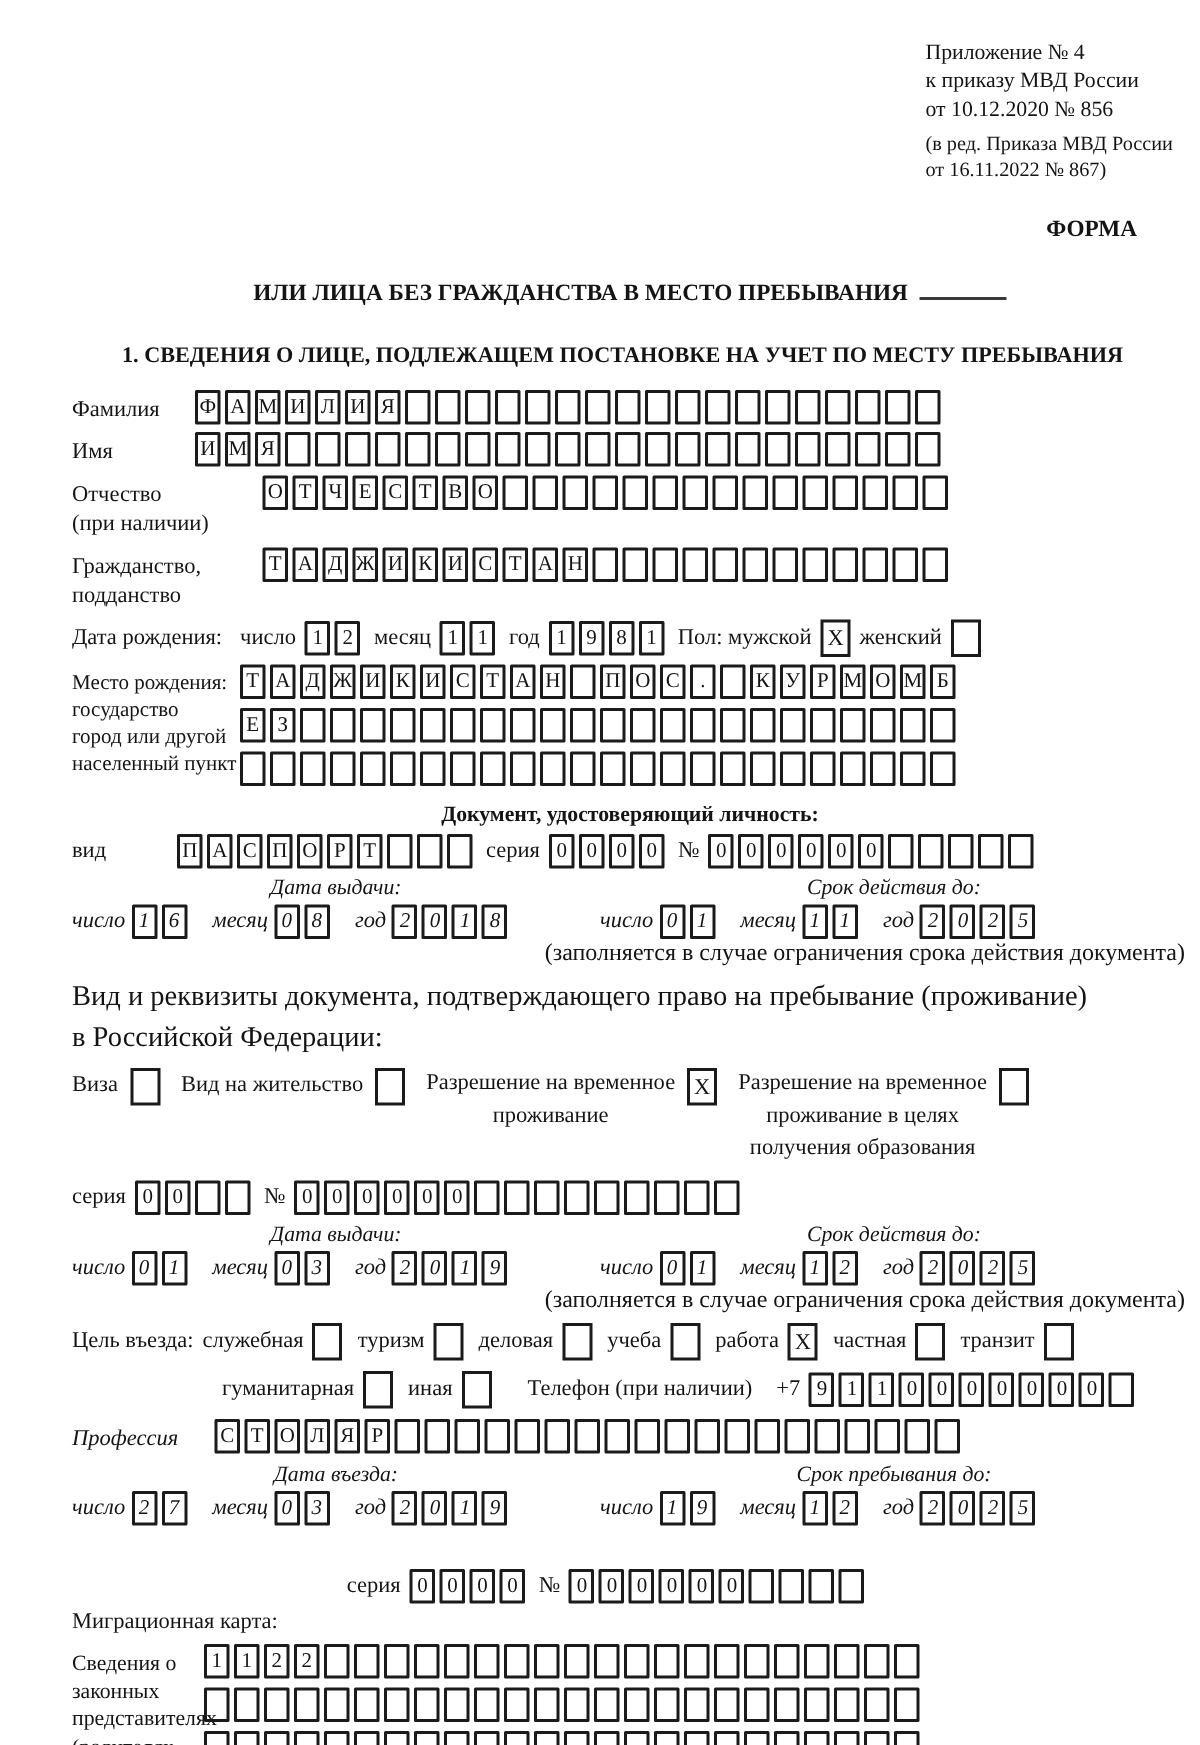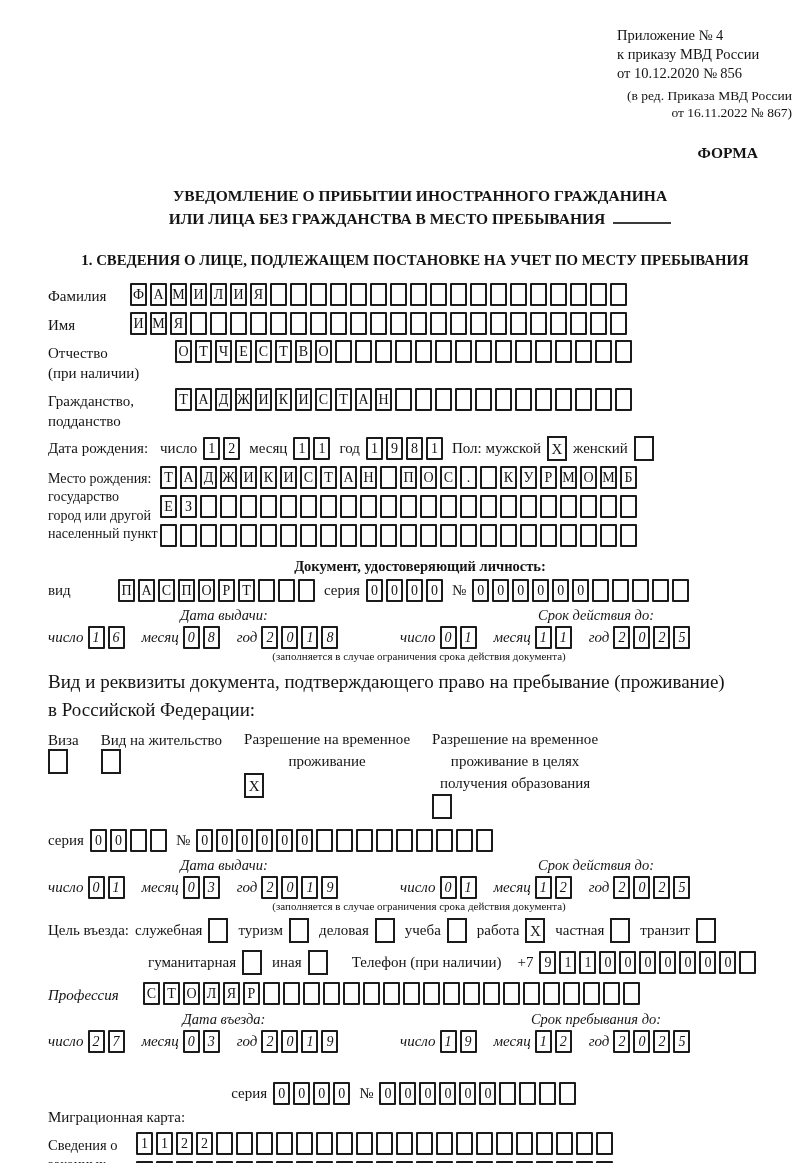"(в ред. Приказа МВД России" .edition { text-align: right -> none }
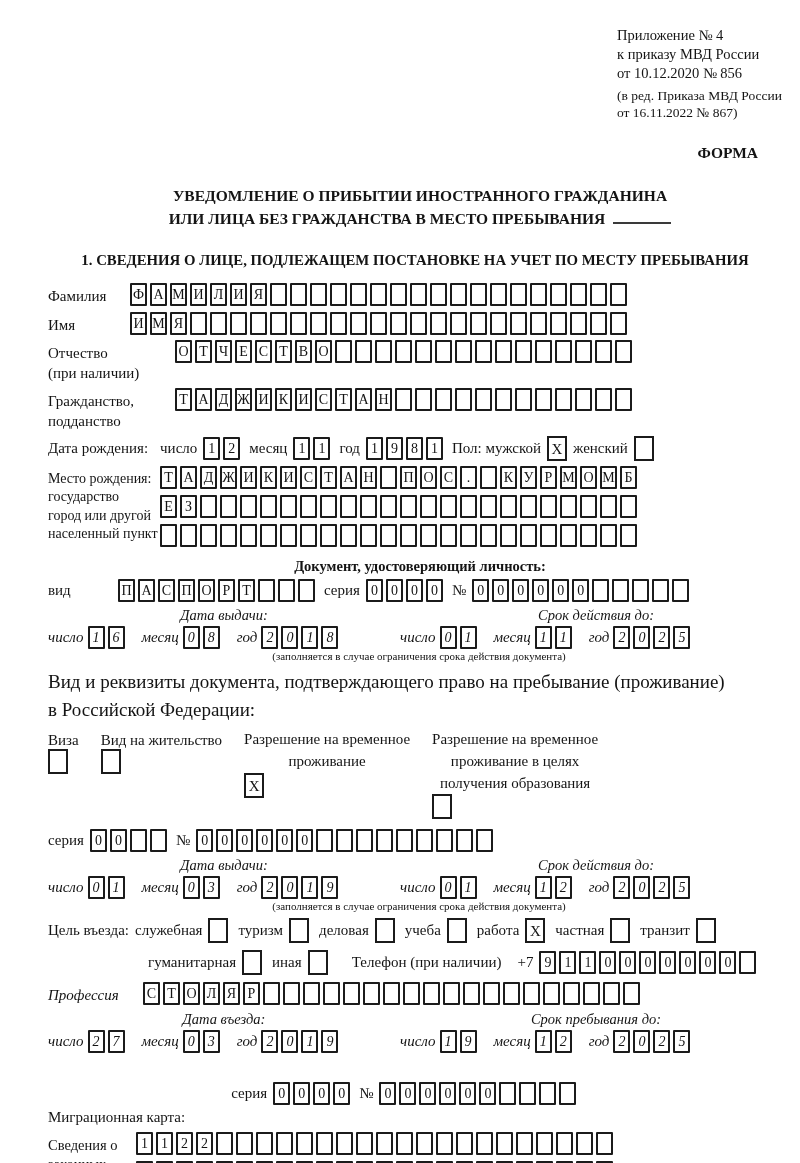"УВЕДОМЛЕНИЕ О ПРИБЫТИИ ИНОСТРАННОГО" div { html: <div>УВЕДОМЛЕНИЕ О ПРИБЫТИИ ИНОСТРАННОГО ГРАЖДАНИНА</div> -> none }
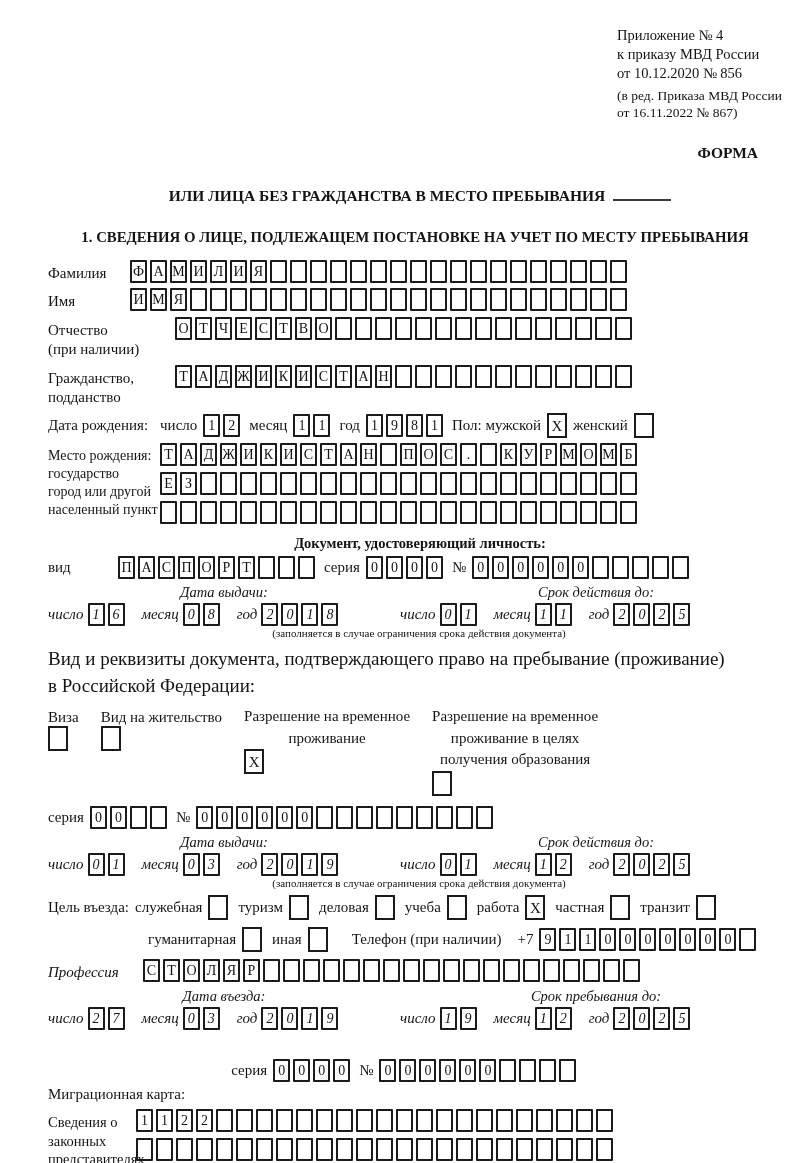"(заполняется в случае ограничения срока" .note-right { font-size: 11px -> 16px; text-align: center -> right }
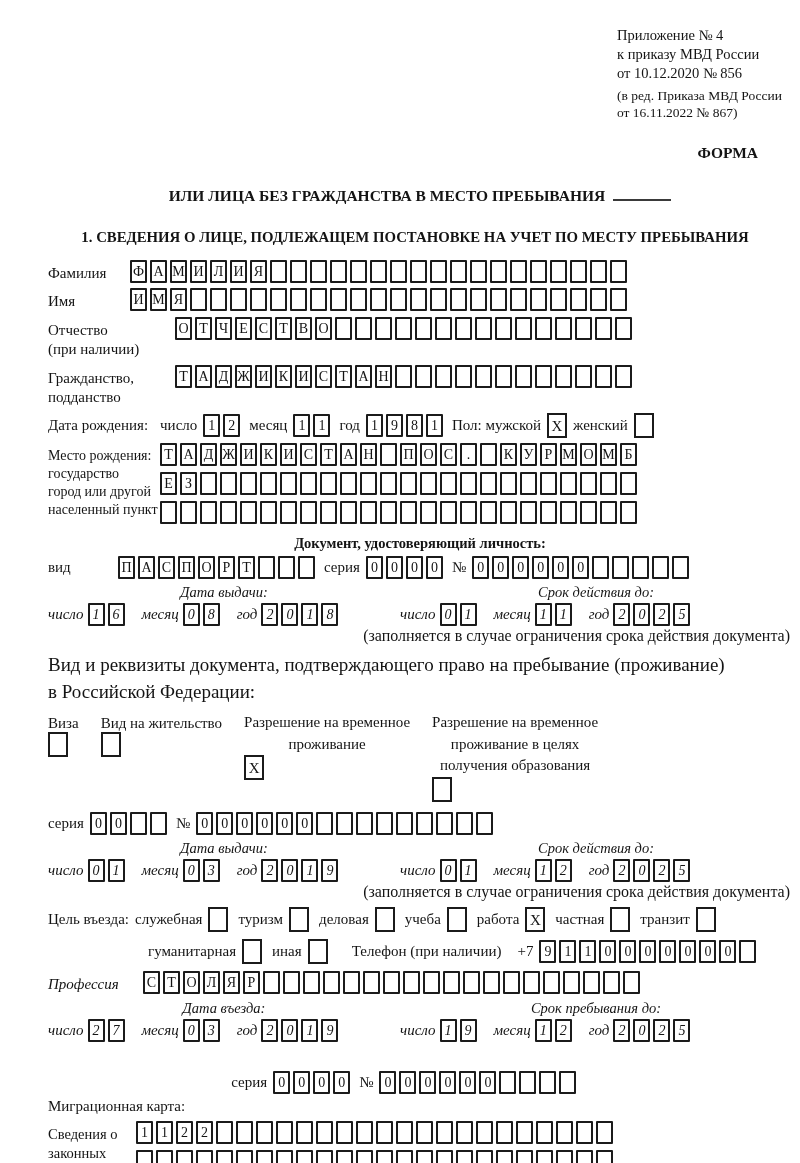"Виза" .res-item { flex-direction: column -> none }
